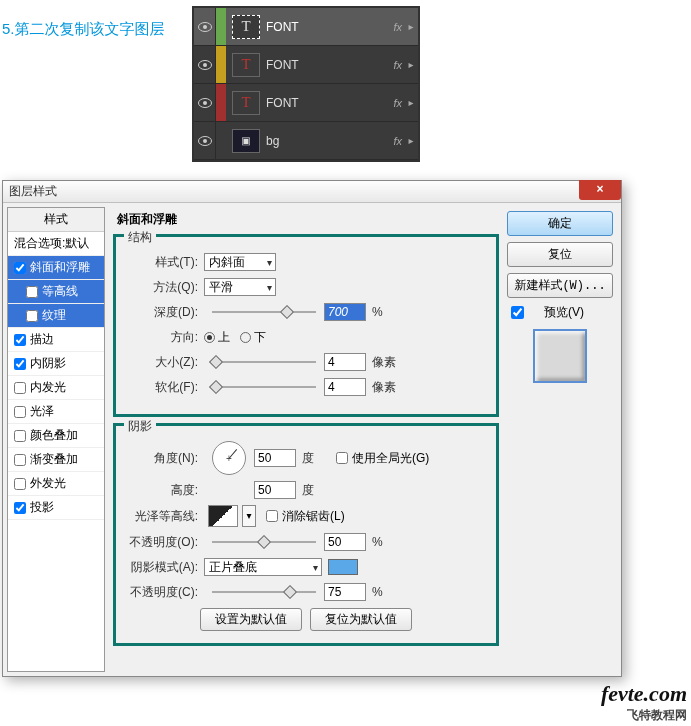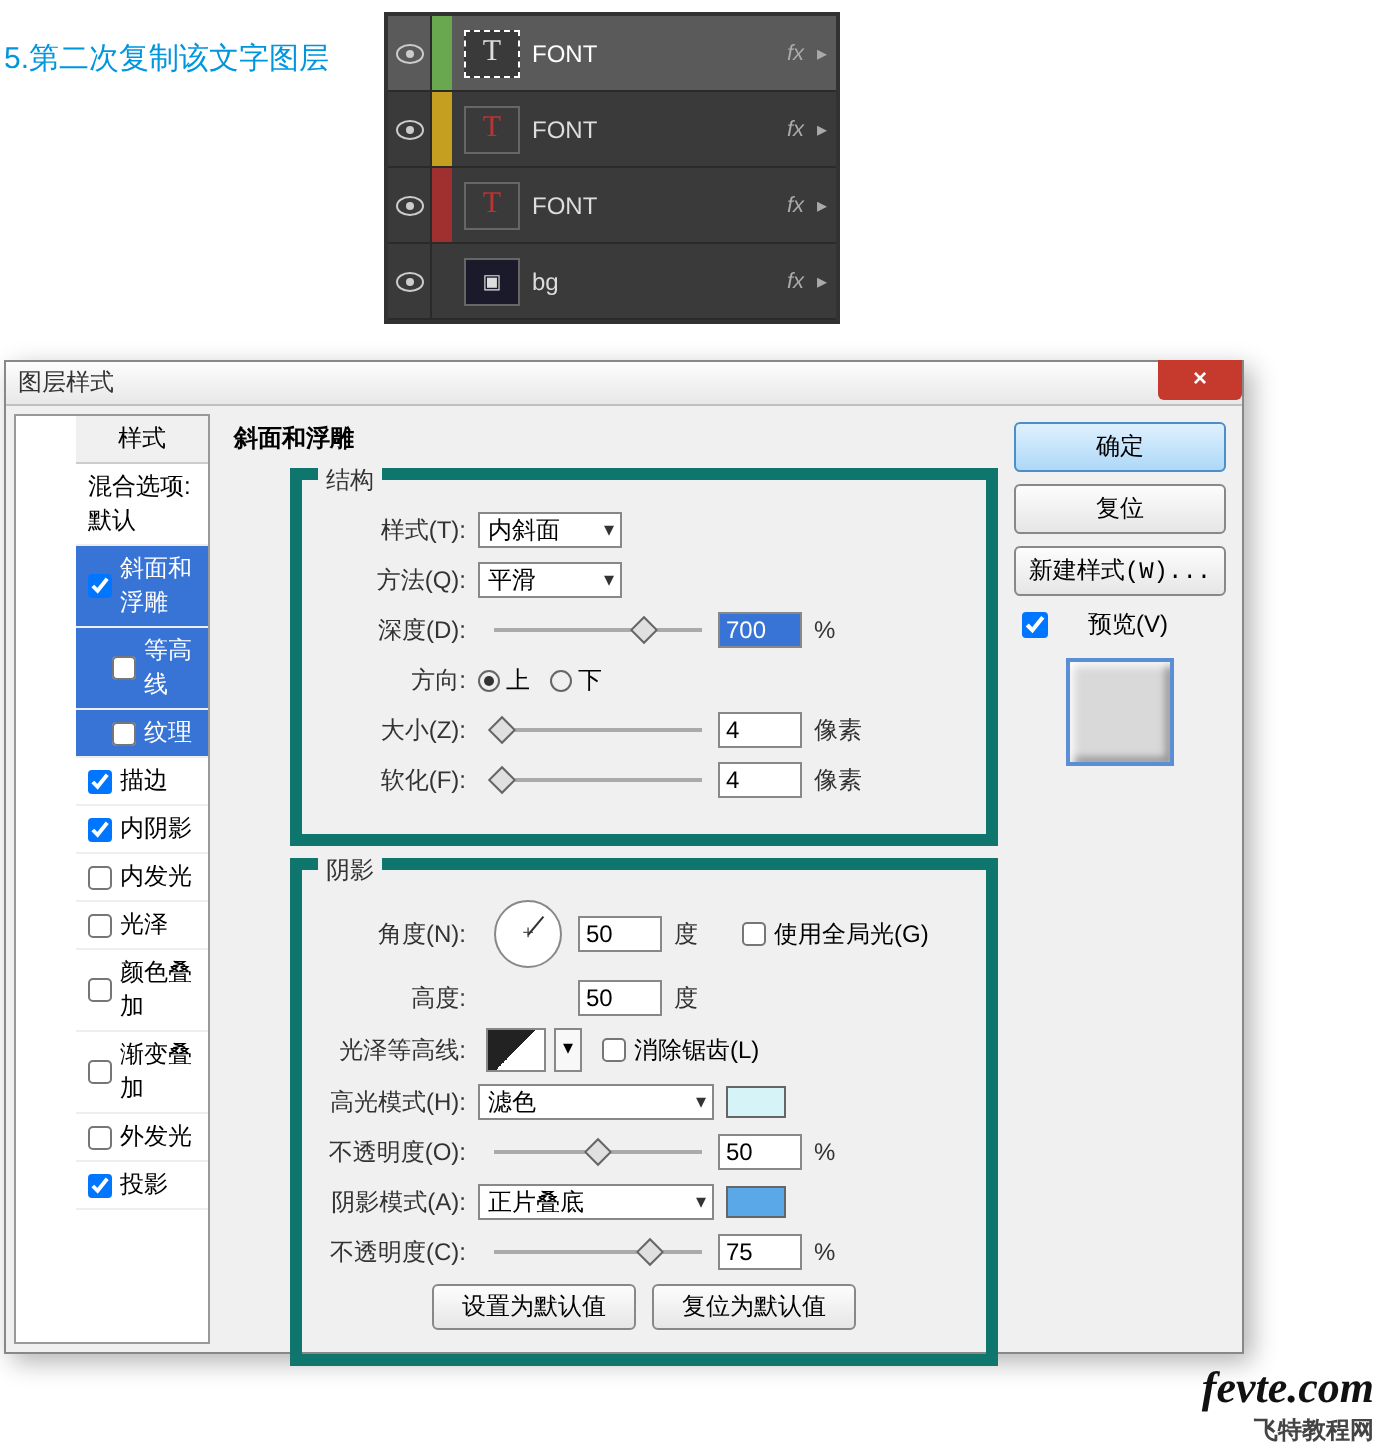"样式" .style-list { padding-left: 30px -> none }
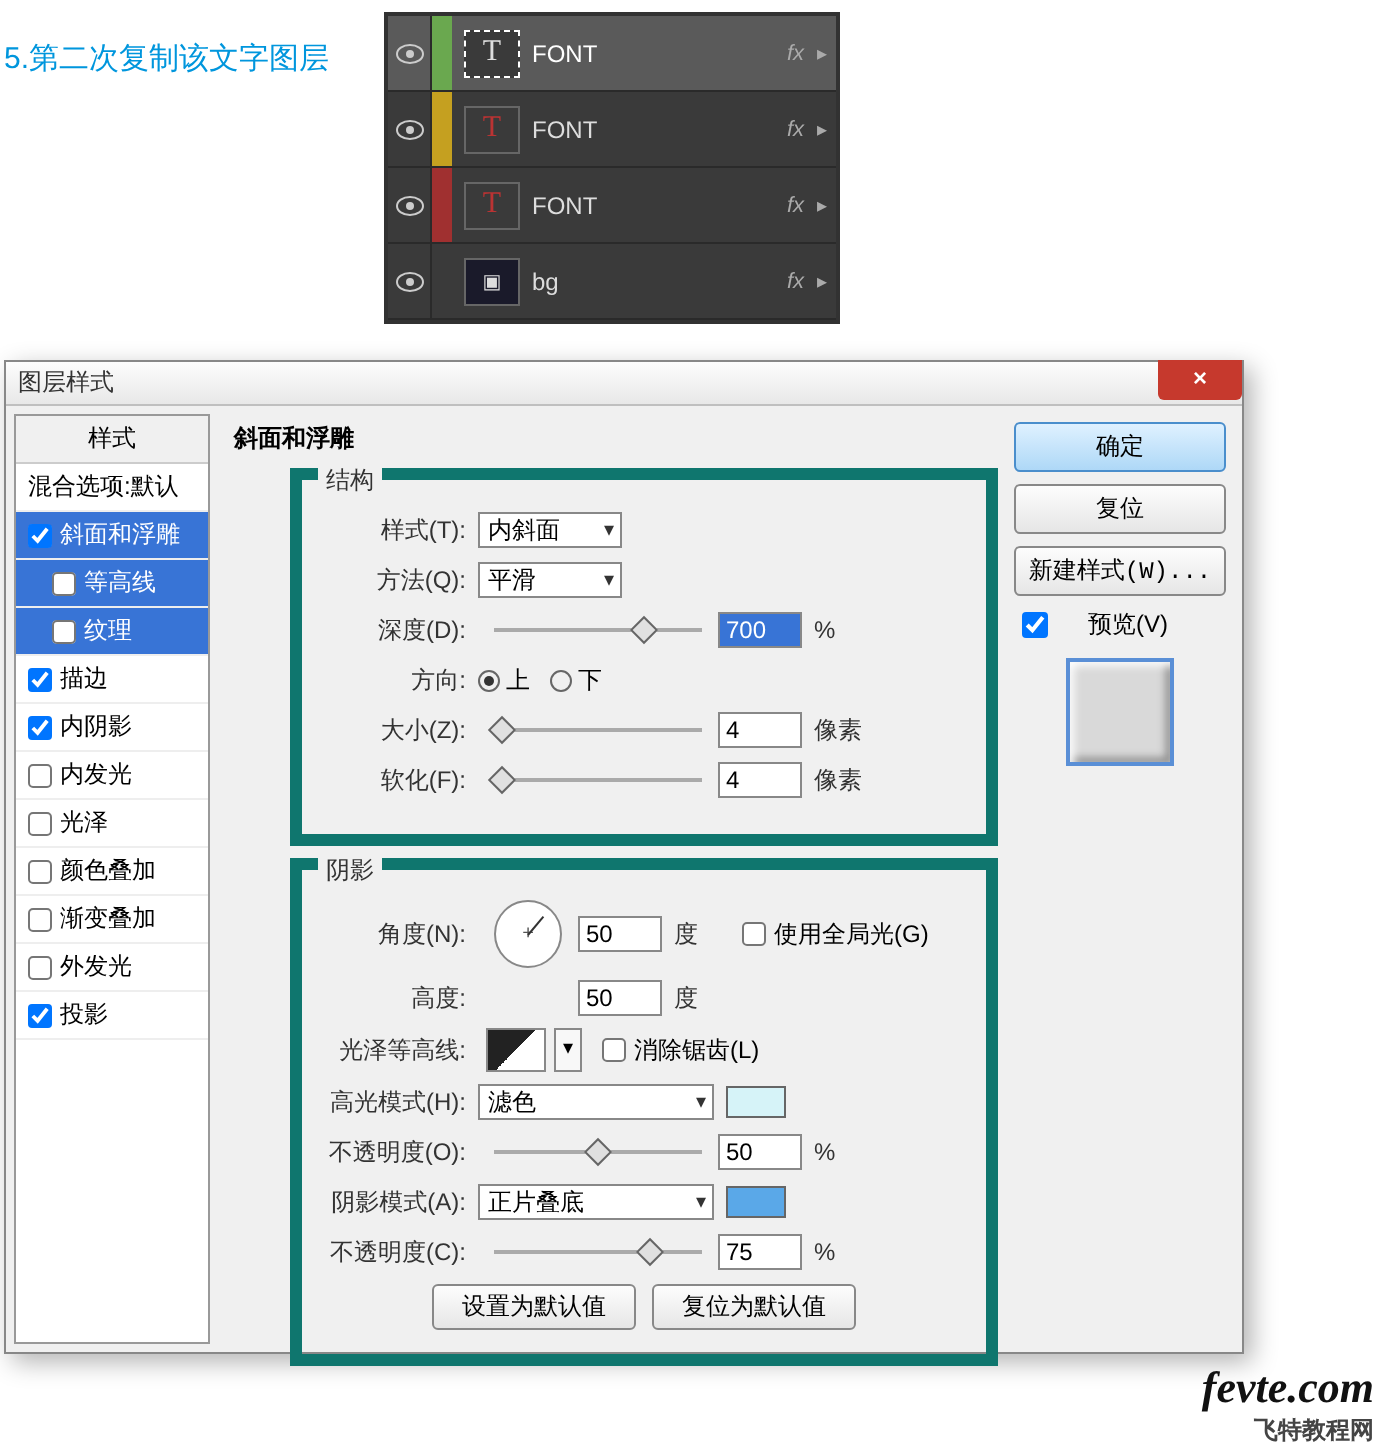"结构" .gbox.inner { border: 6px solid #0f766e -> 3px solid #0f766e; margin-left: 32px -> none }
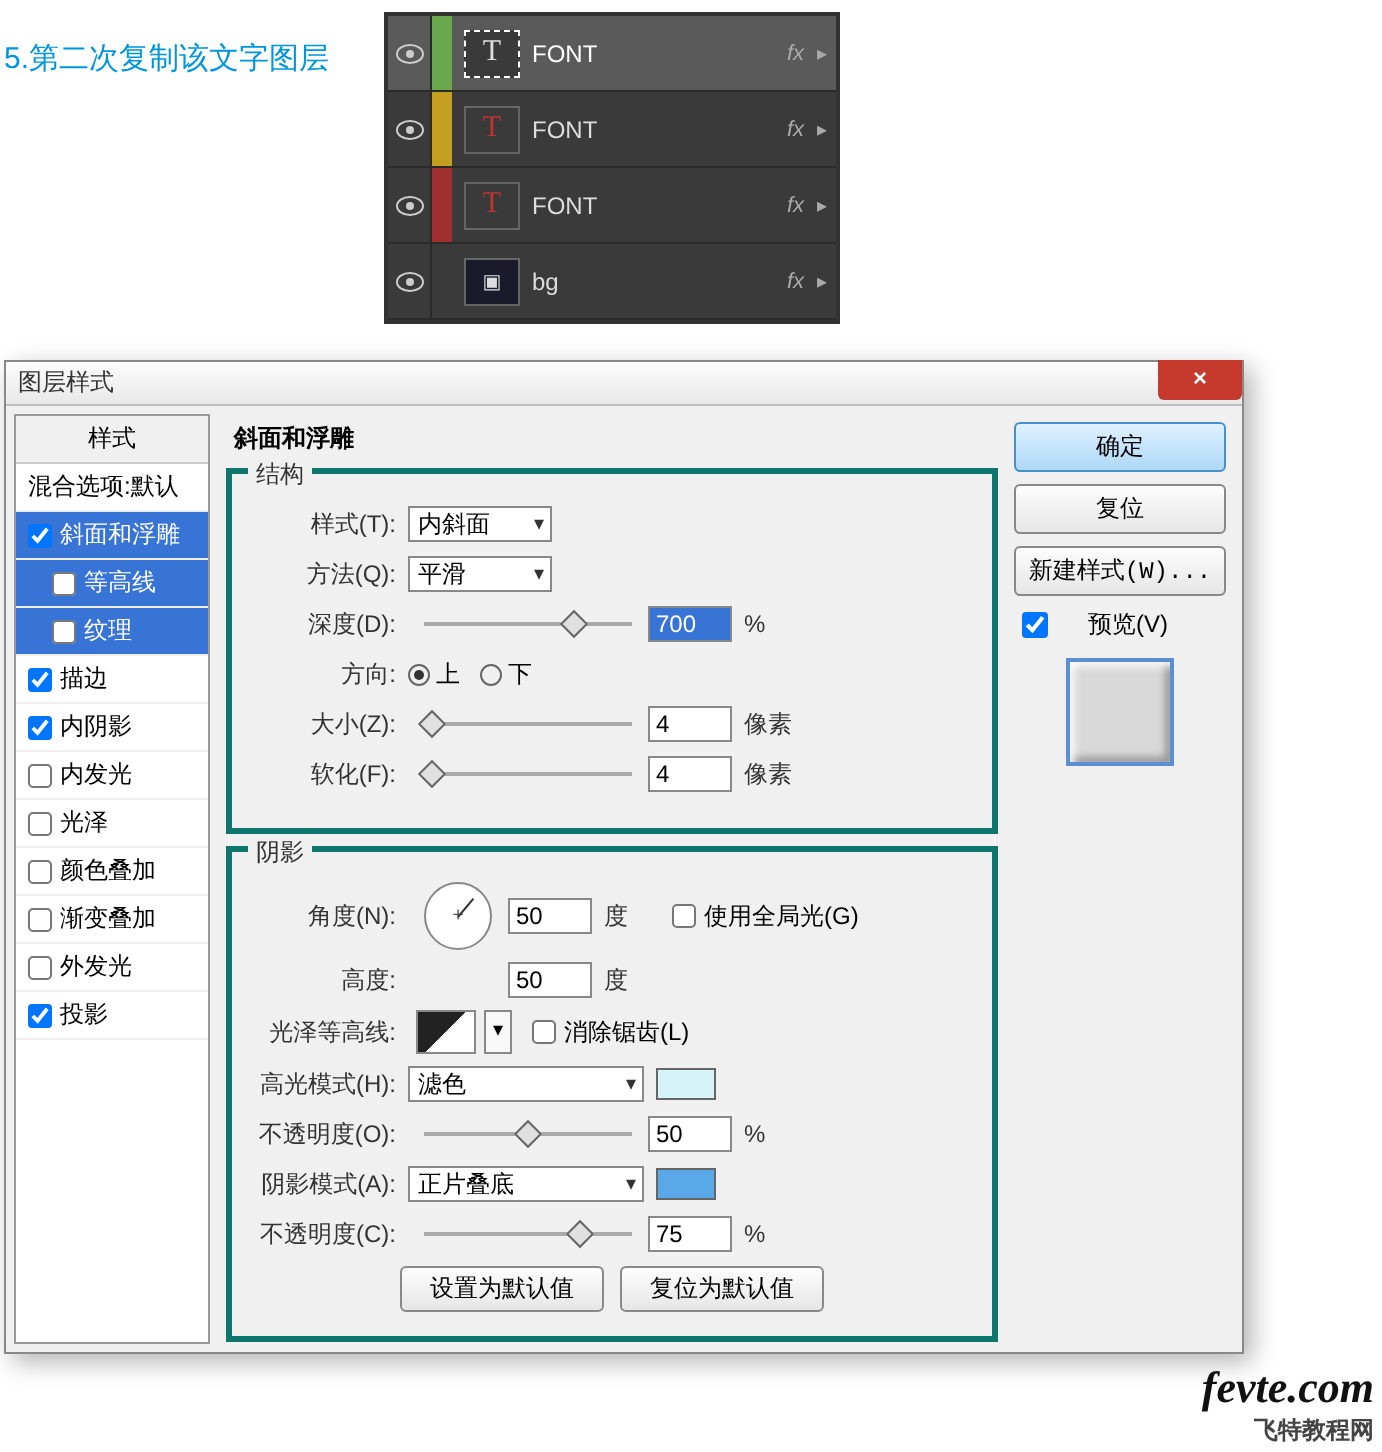"700" .numbox.hl { font-style: none -> italic }
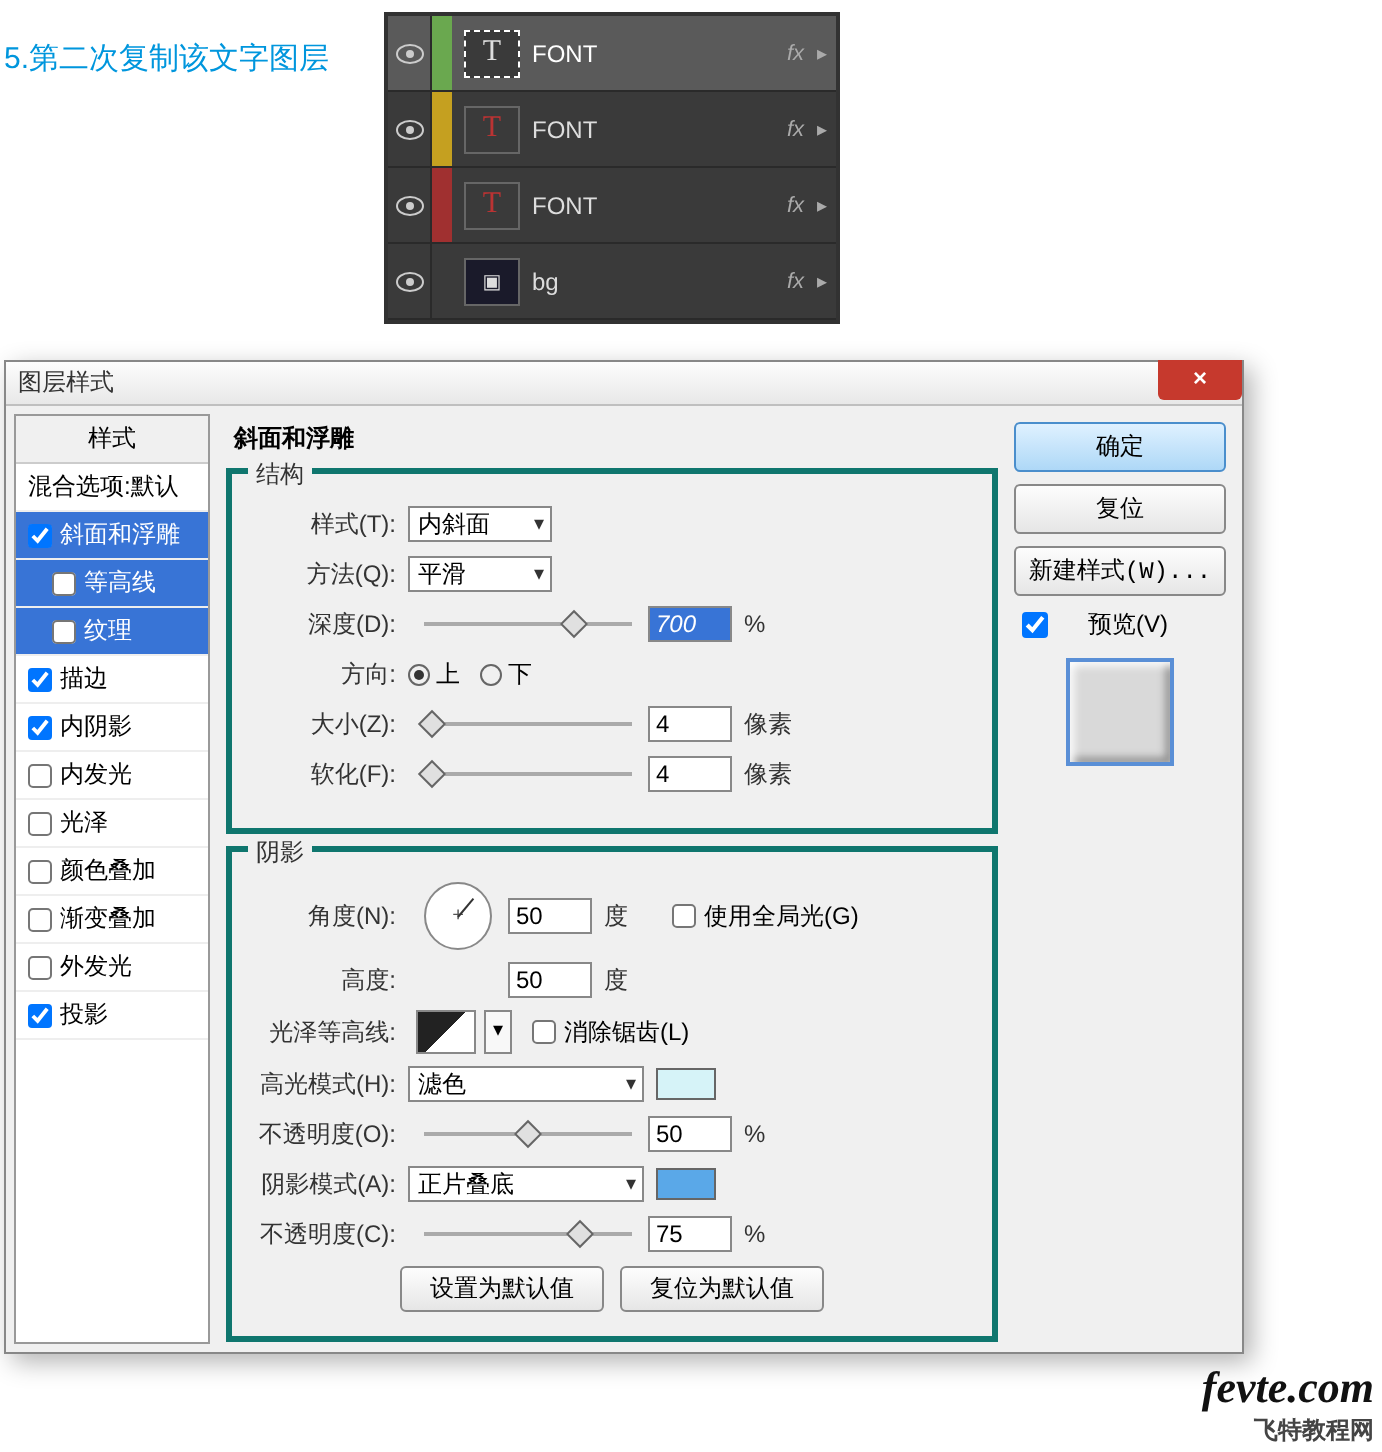"高光模式(H):" div.row { html: <div> <span>高光模式(H):</span> <span>滤色</span> <span></span> </div> -> none }
